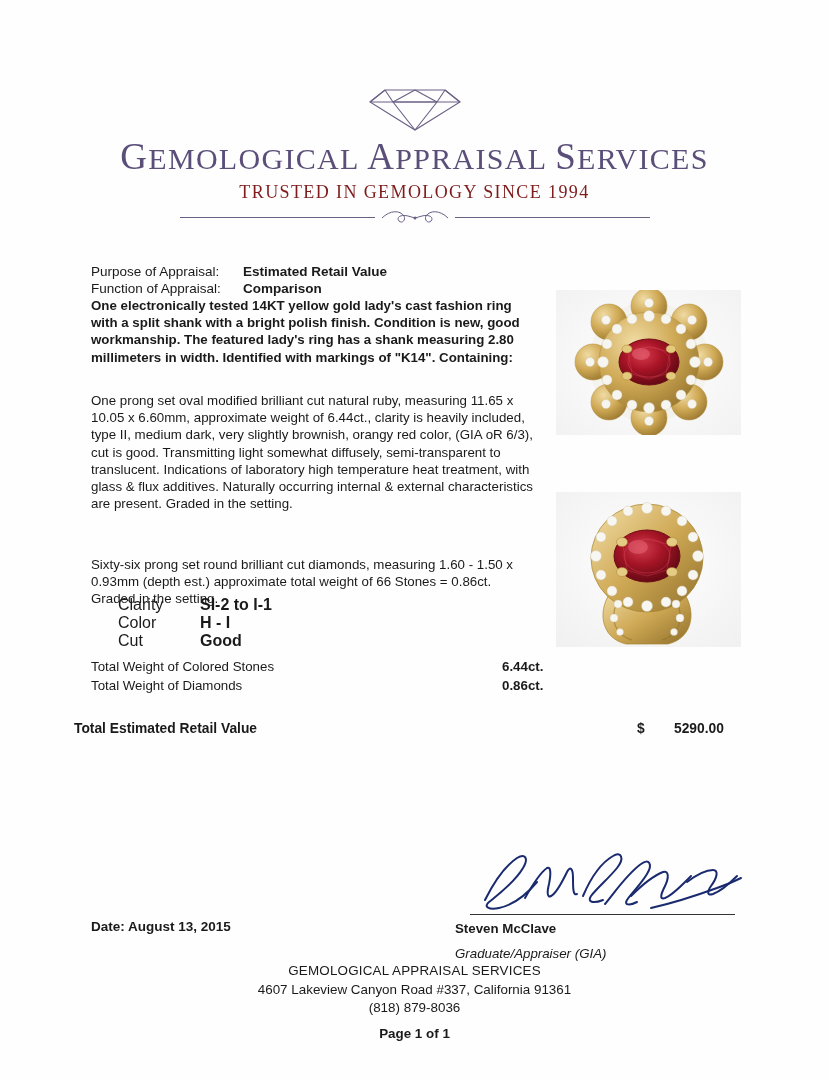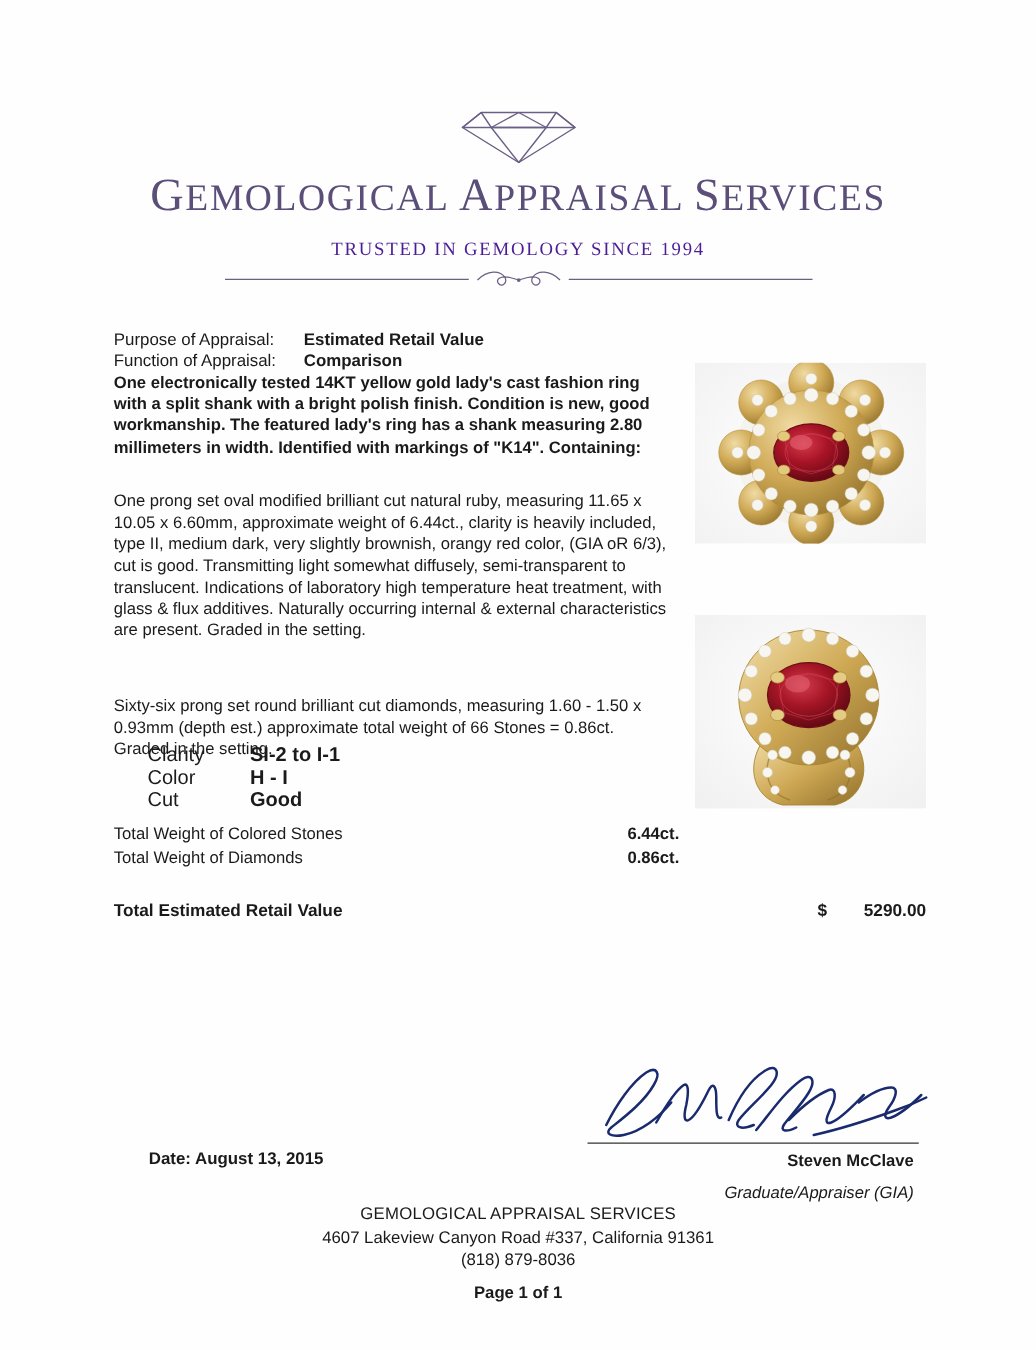"TRUSTED IN GEMOLOGY SINCE 1994" .brand-sub { color: #4c1d95 -> #7f1d1d; font-size: 15px -> 18px; margin-top: 15px -> 5px }
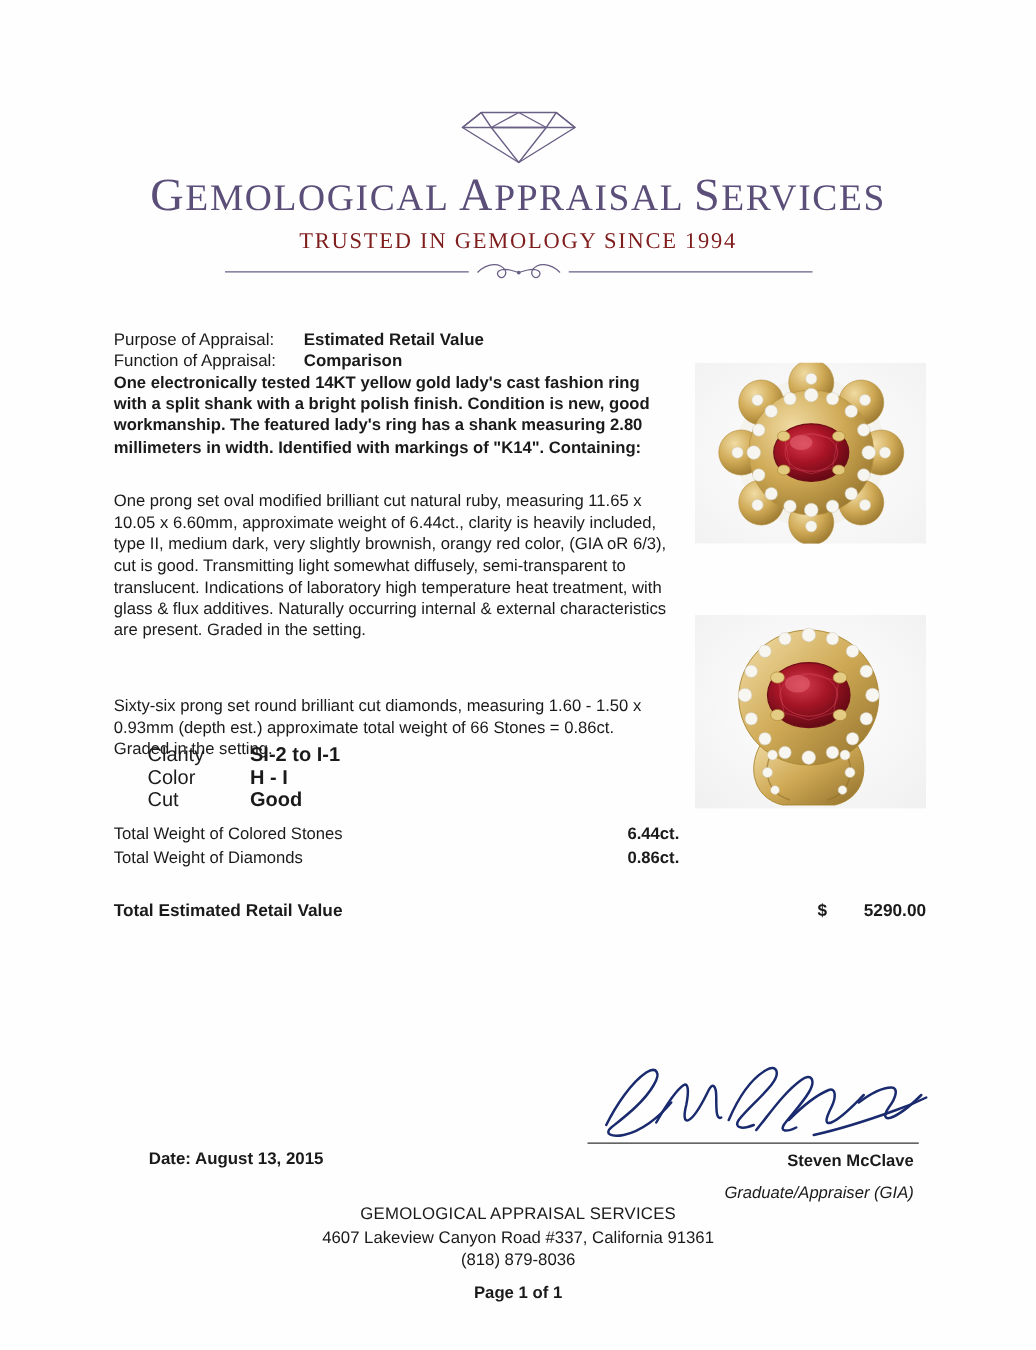"Total Estimated Retail Value" .grand-total { left: 91px -> 74px }
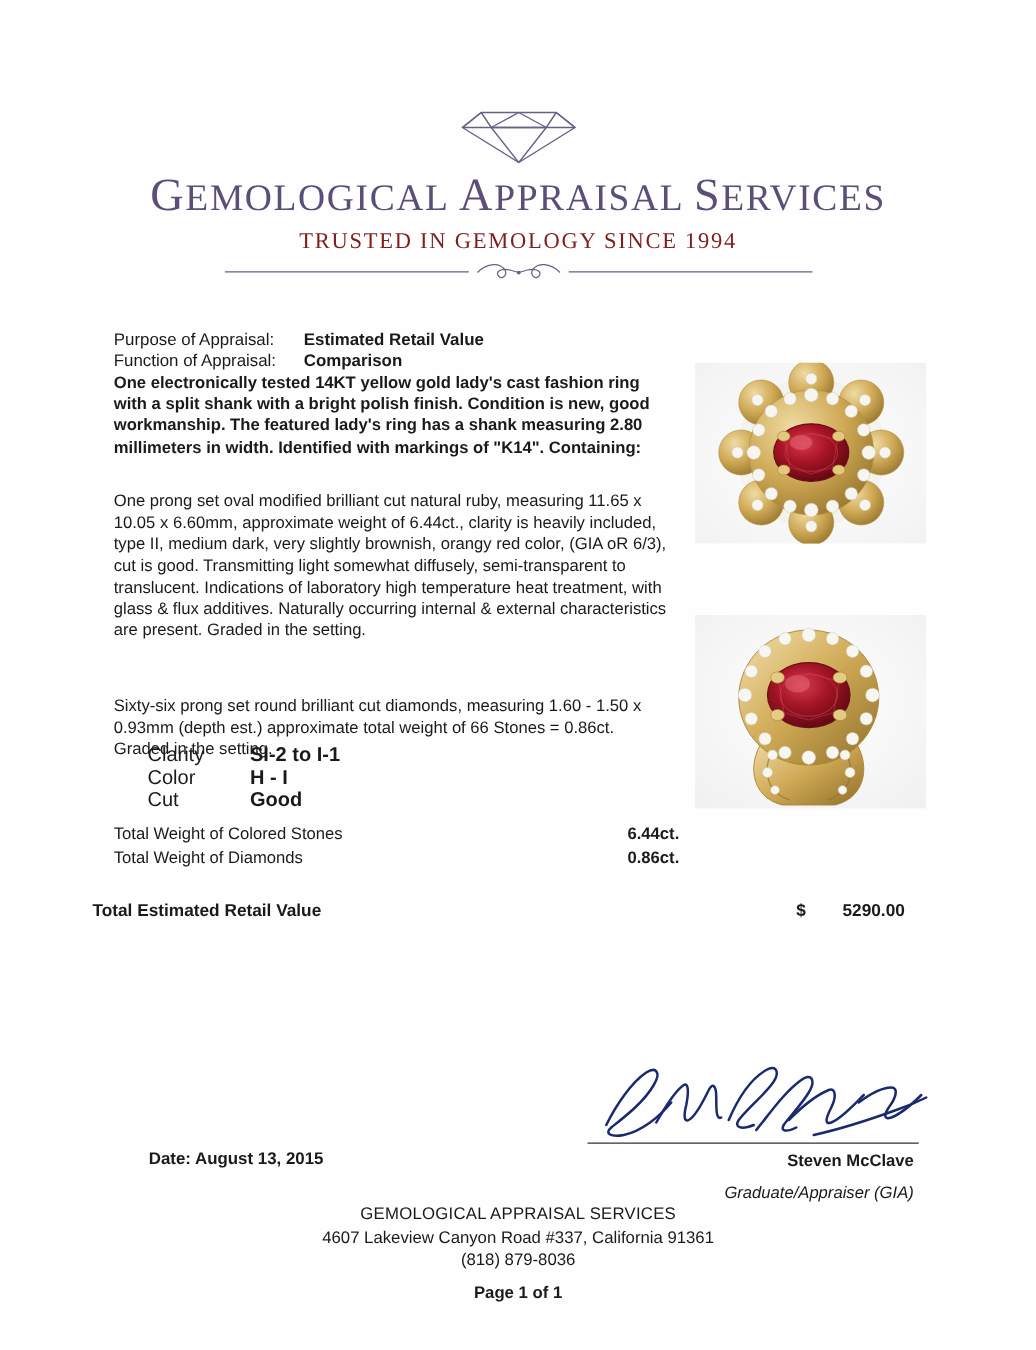"Date: August 13, 2015" .date-line { margin-left: 28px -> none }
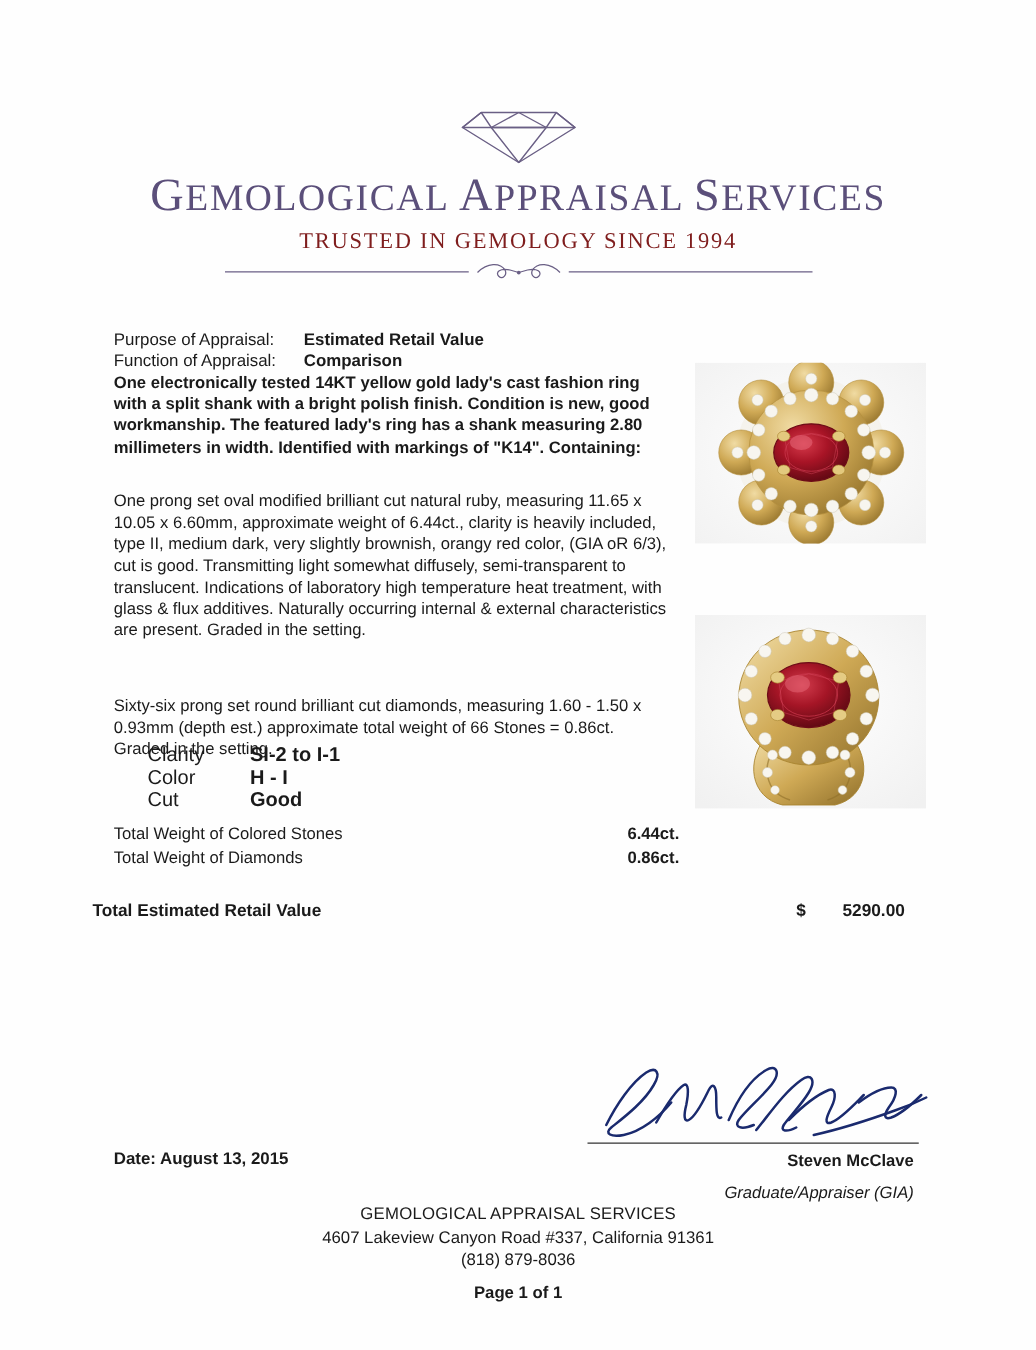"Steven McClave" .signer { left: 431px -> 455px; text-align: right -> left }
